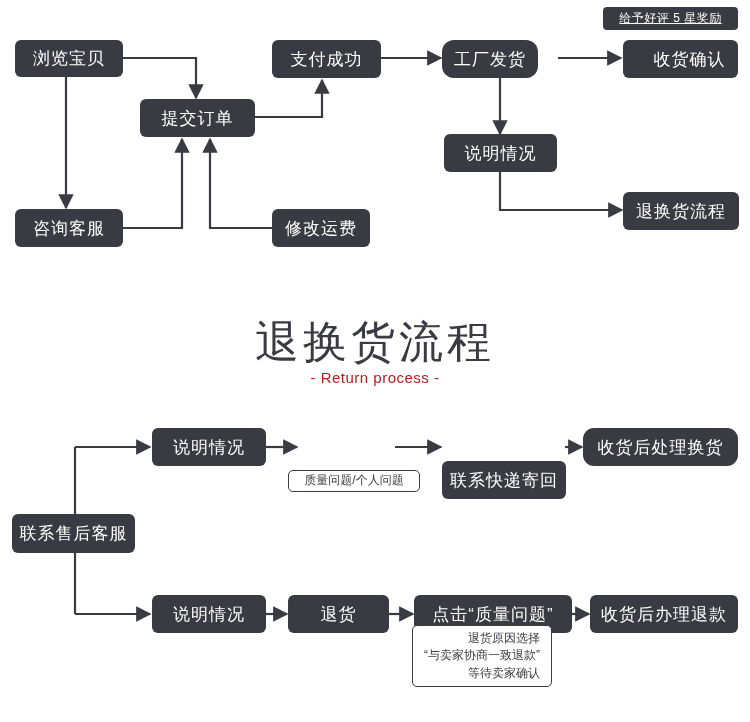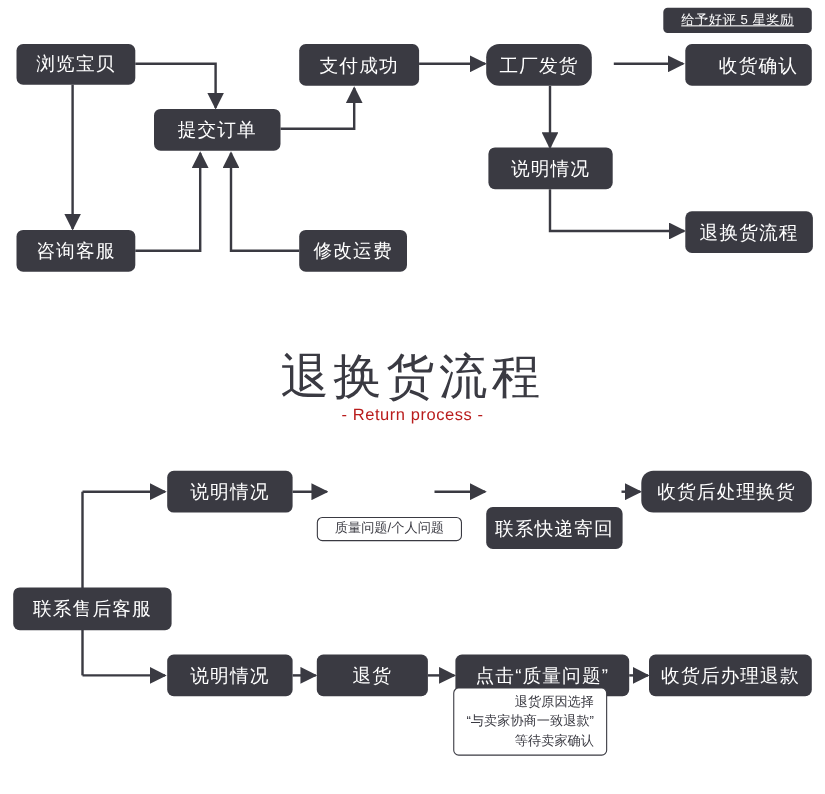"联系售后客服" div.node { top: 534px -> 514px; width: 144px -> 123px }
